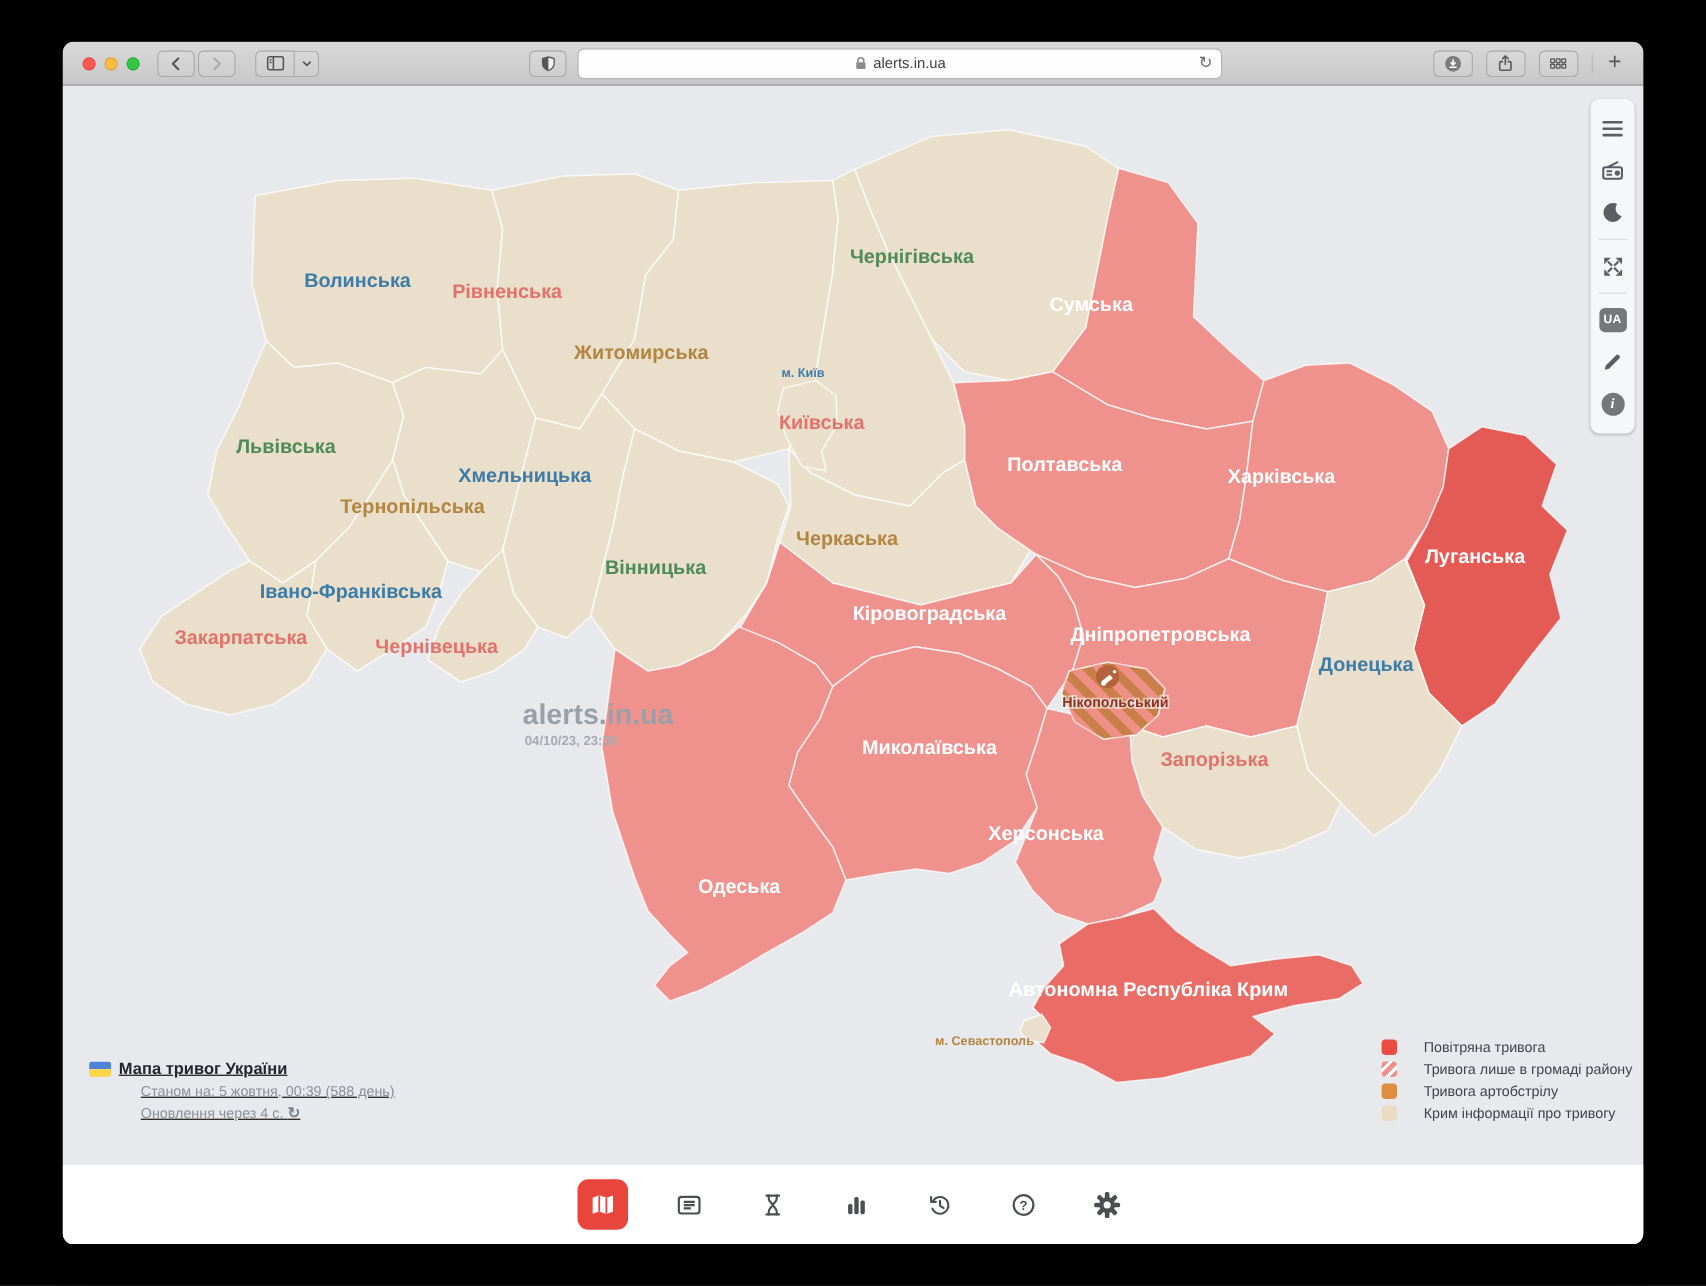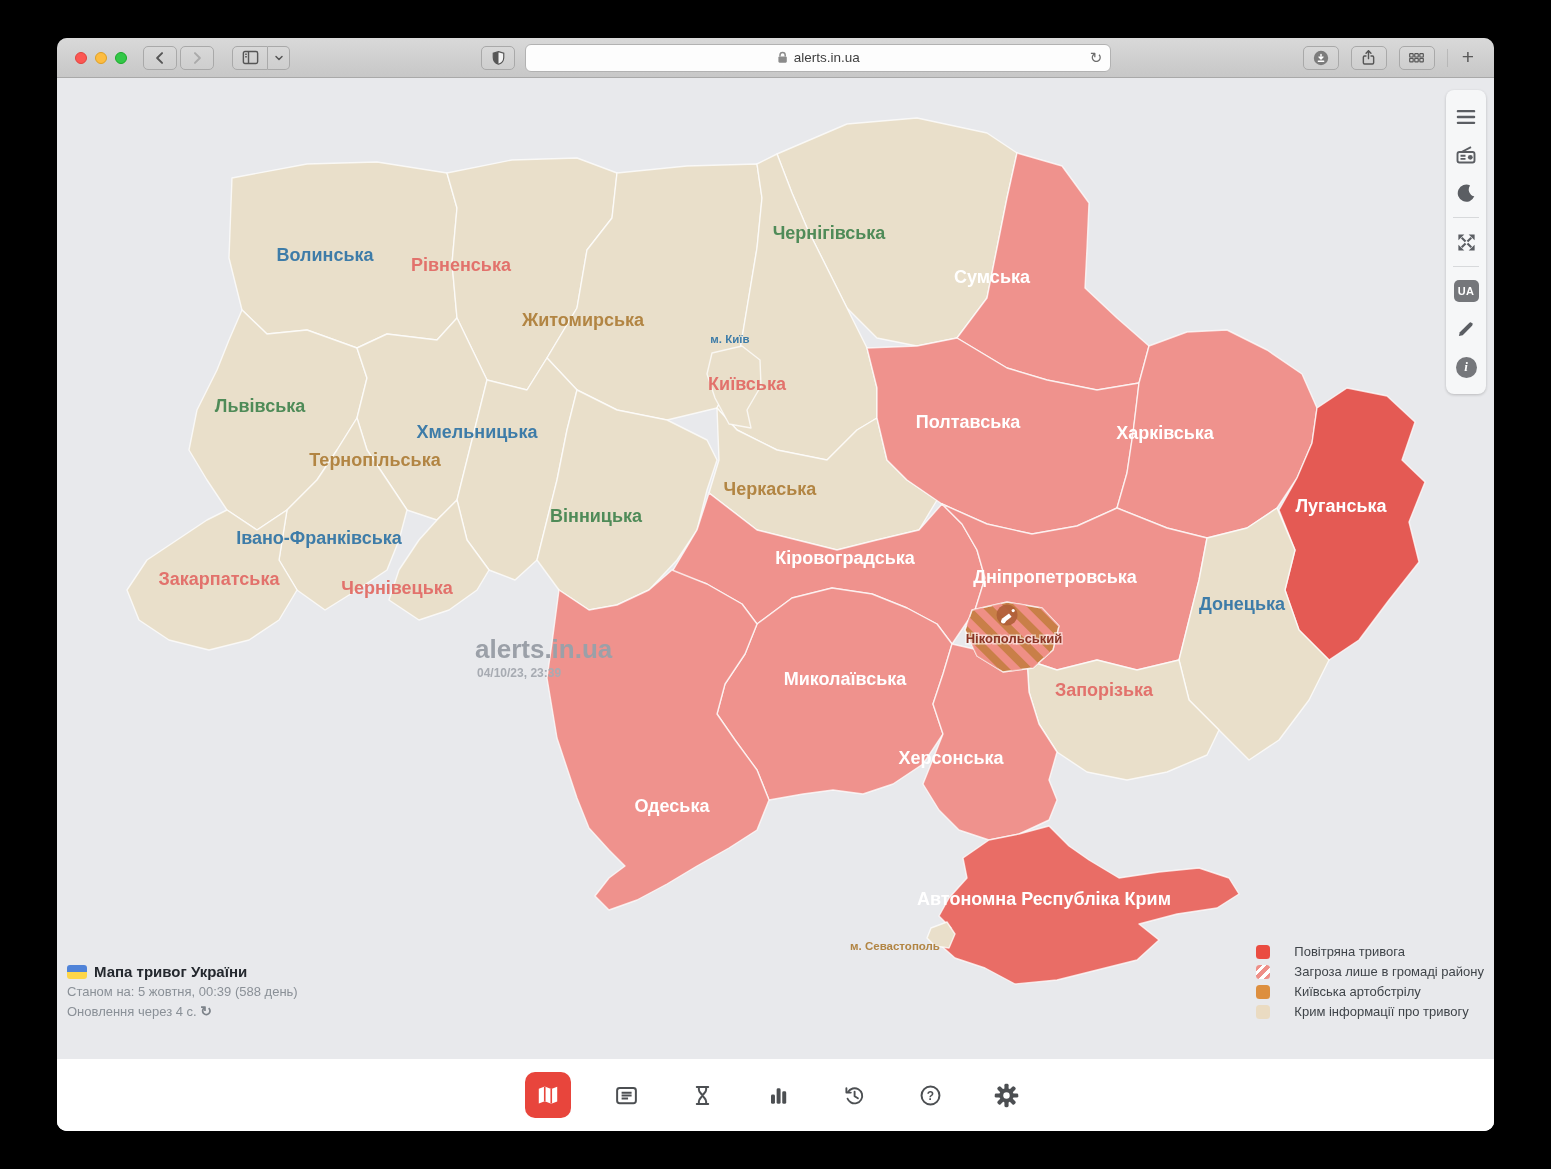"Мапа тривог України" .info-block { left: 10px -> 24px; text-decoration: none -> underline }
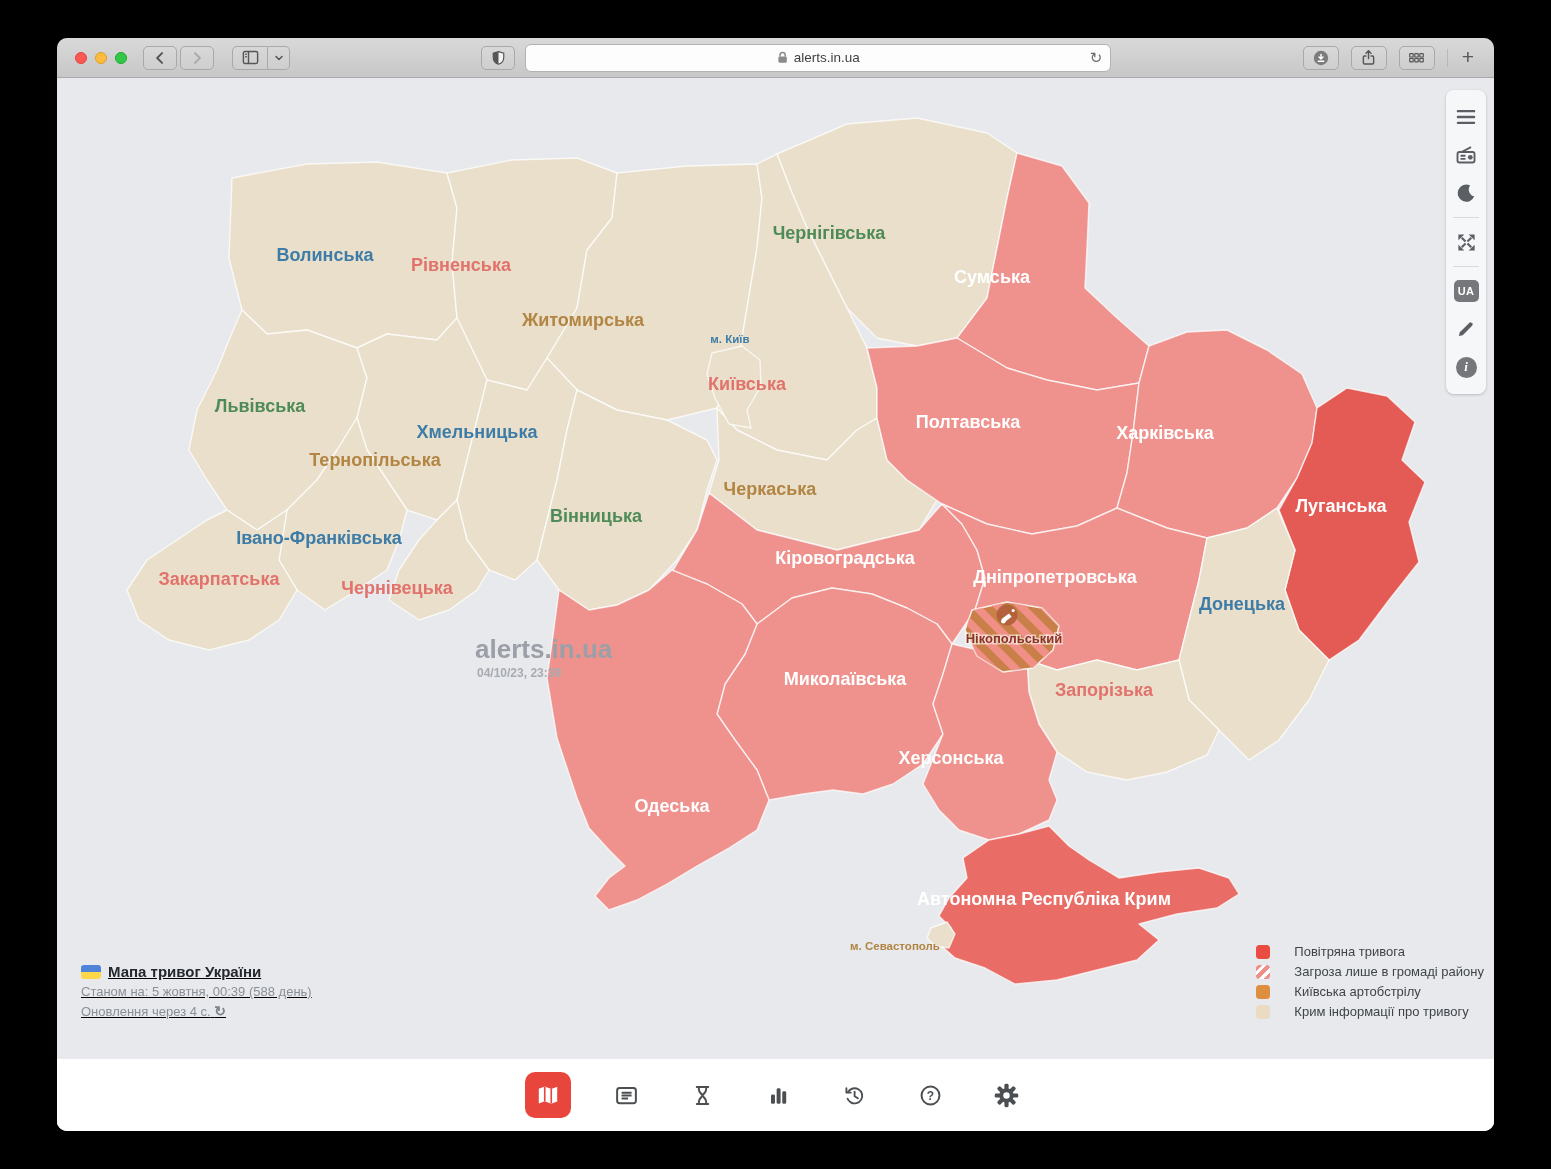"Загроза лише в громаді району" span.legend-label { text: Загроза -> Тривога }
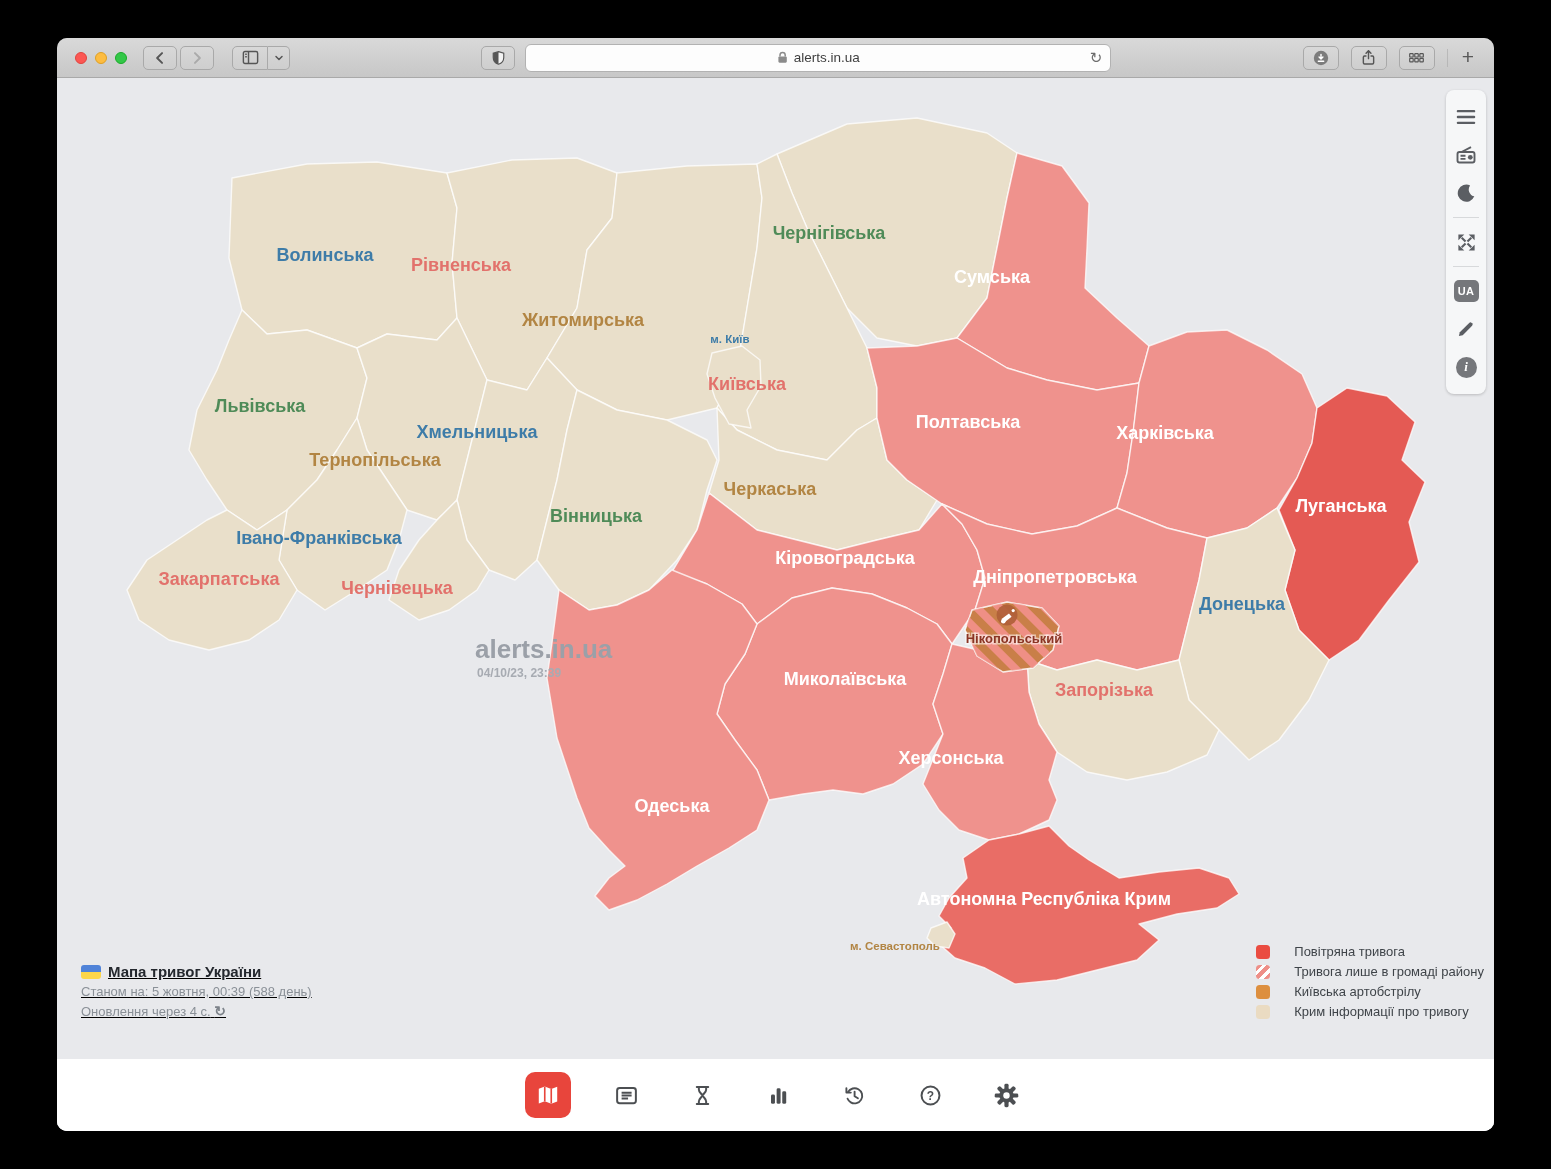"Станом на: 5 жовтня, 00:39" .info-sub { margin-left: none -> 47px }
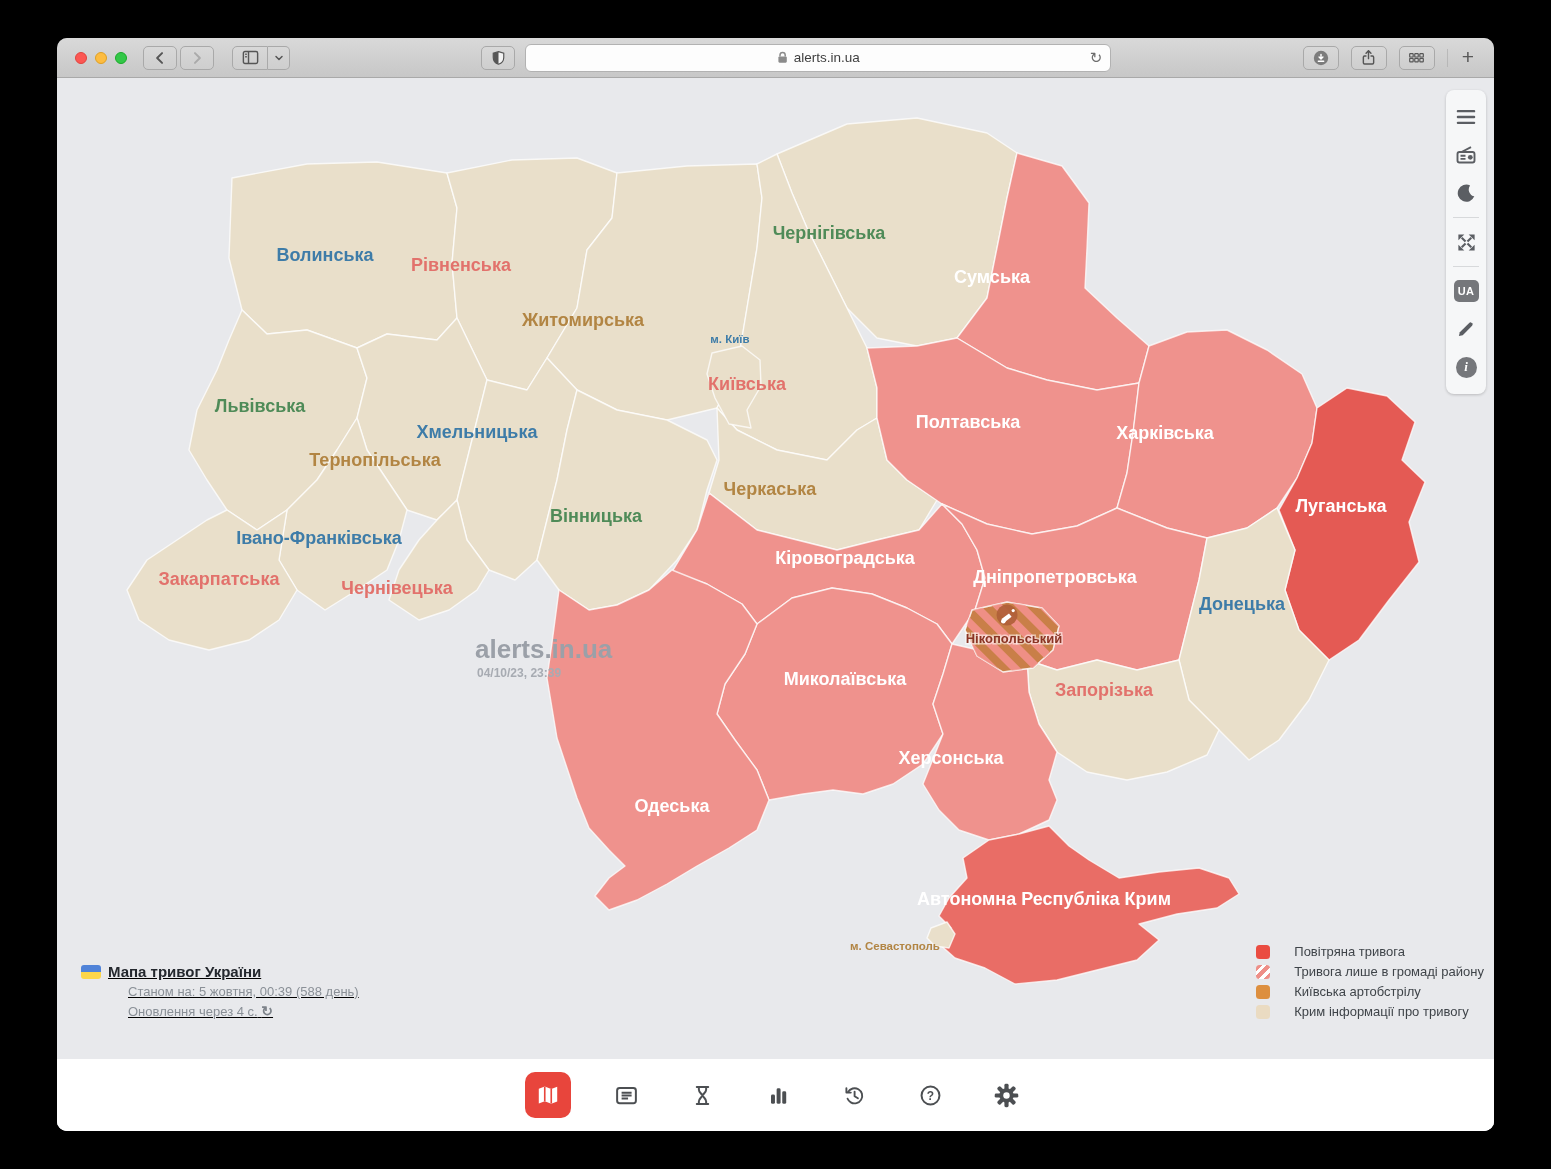"Київська артобстрілу" span.legend-label { text: Київська -> Тривога }
